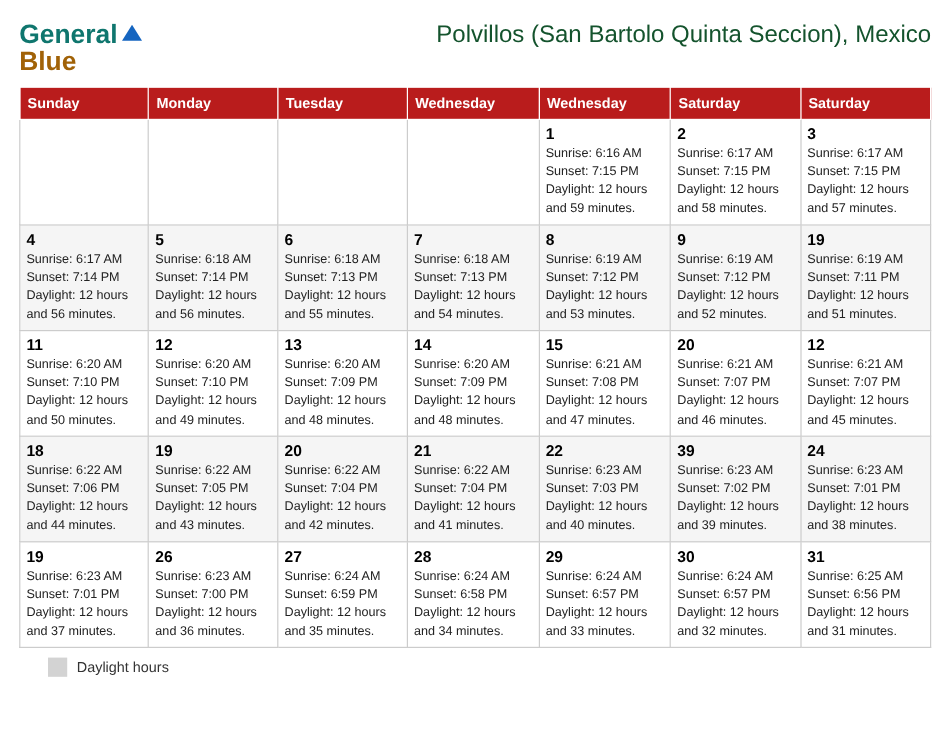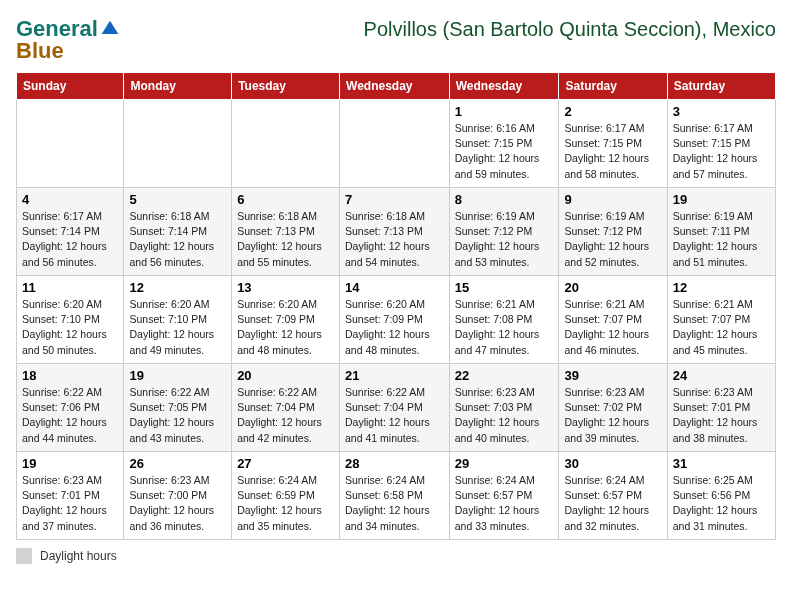"Daylight hours" .footer-note { margin-left: none -> 24px }
